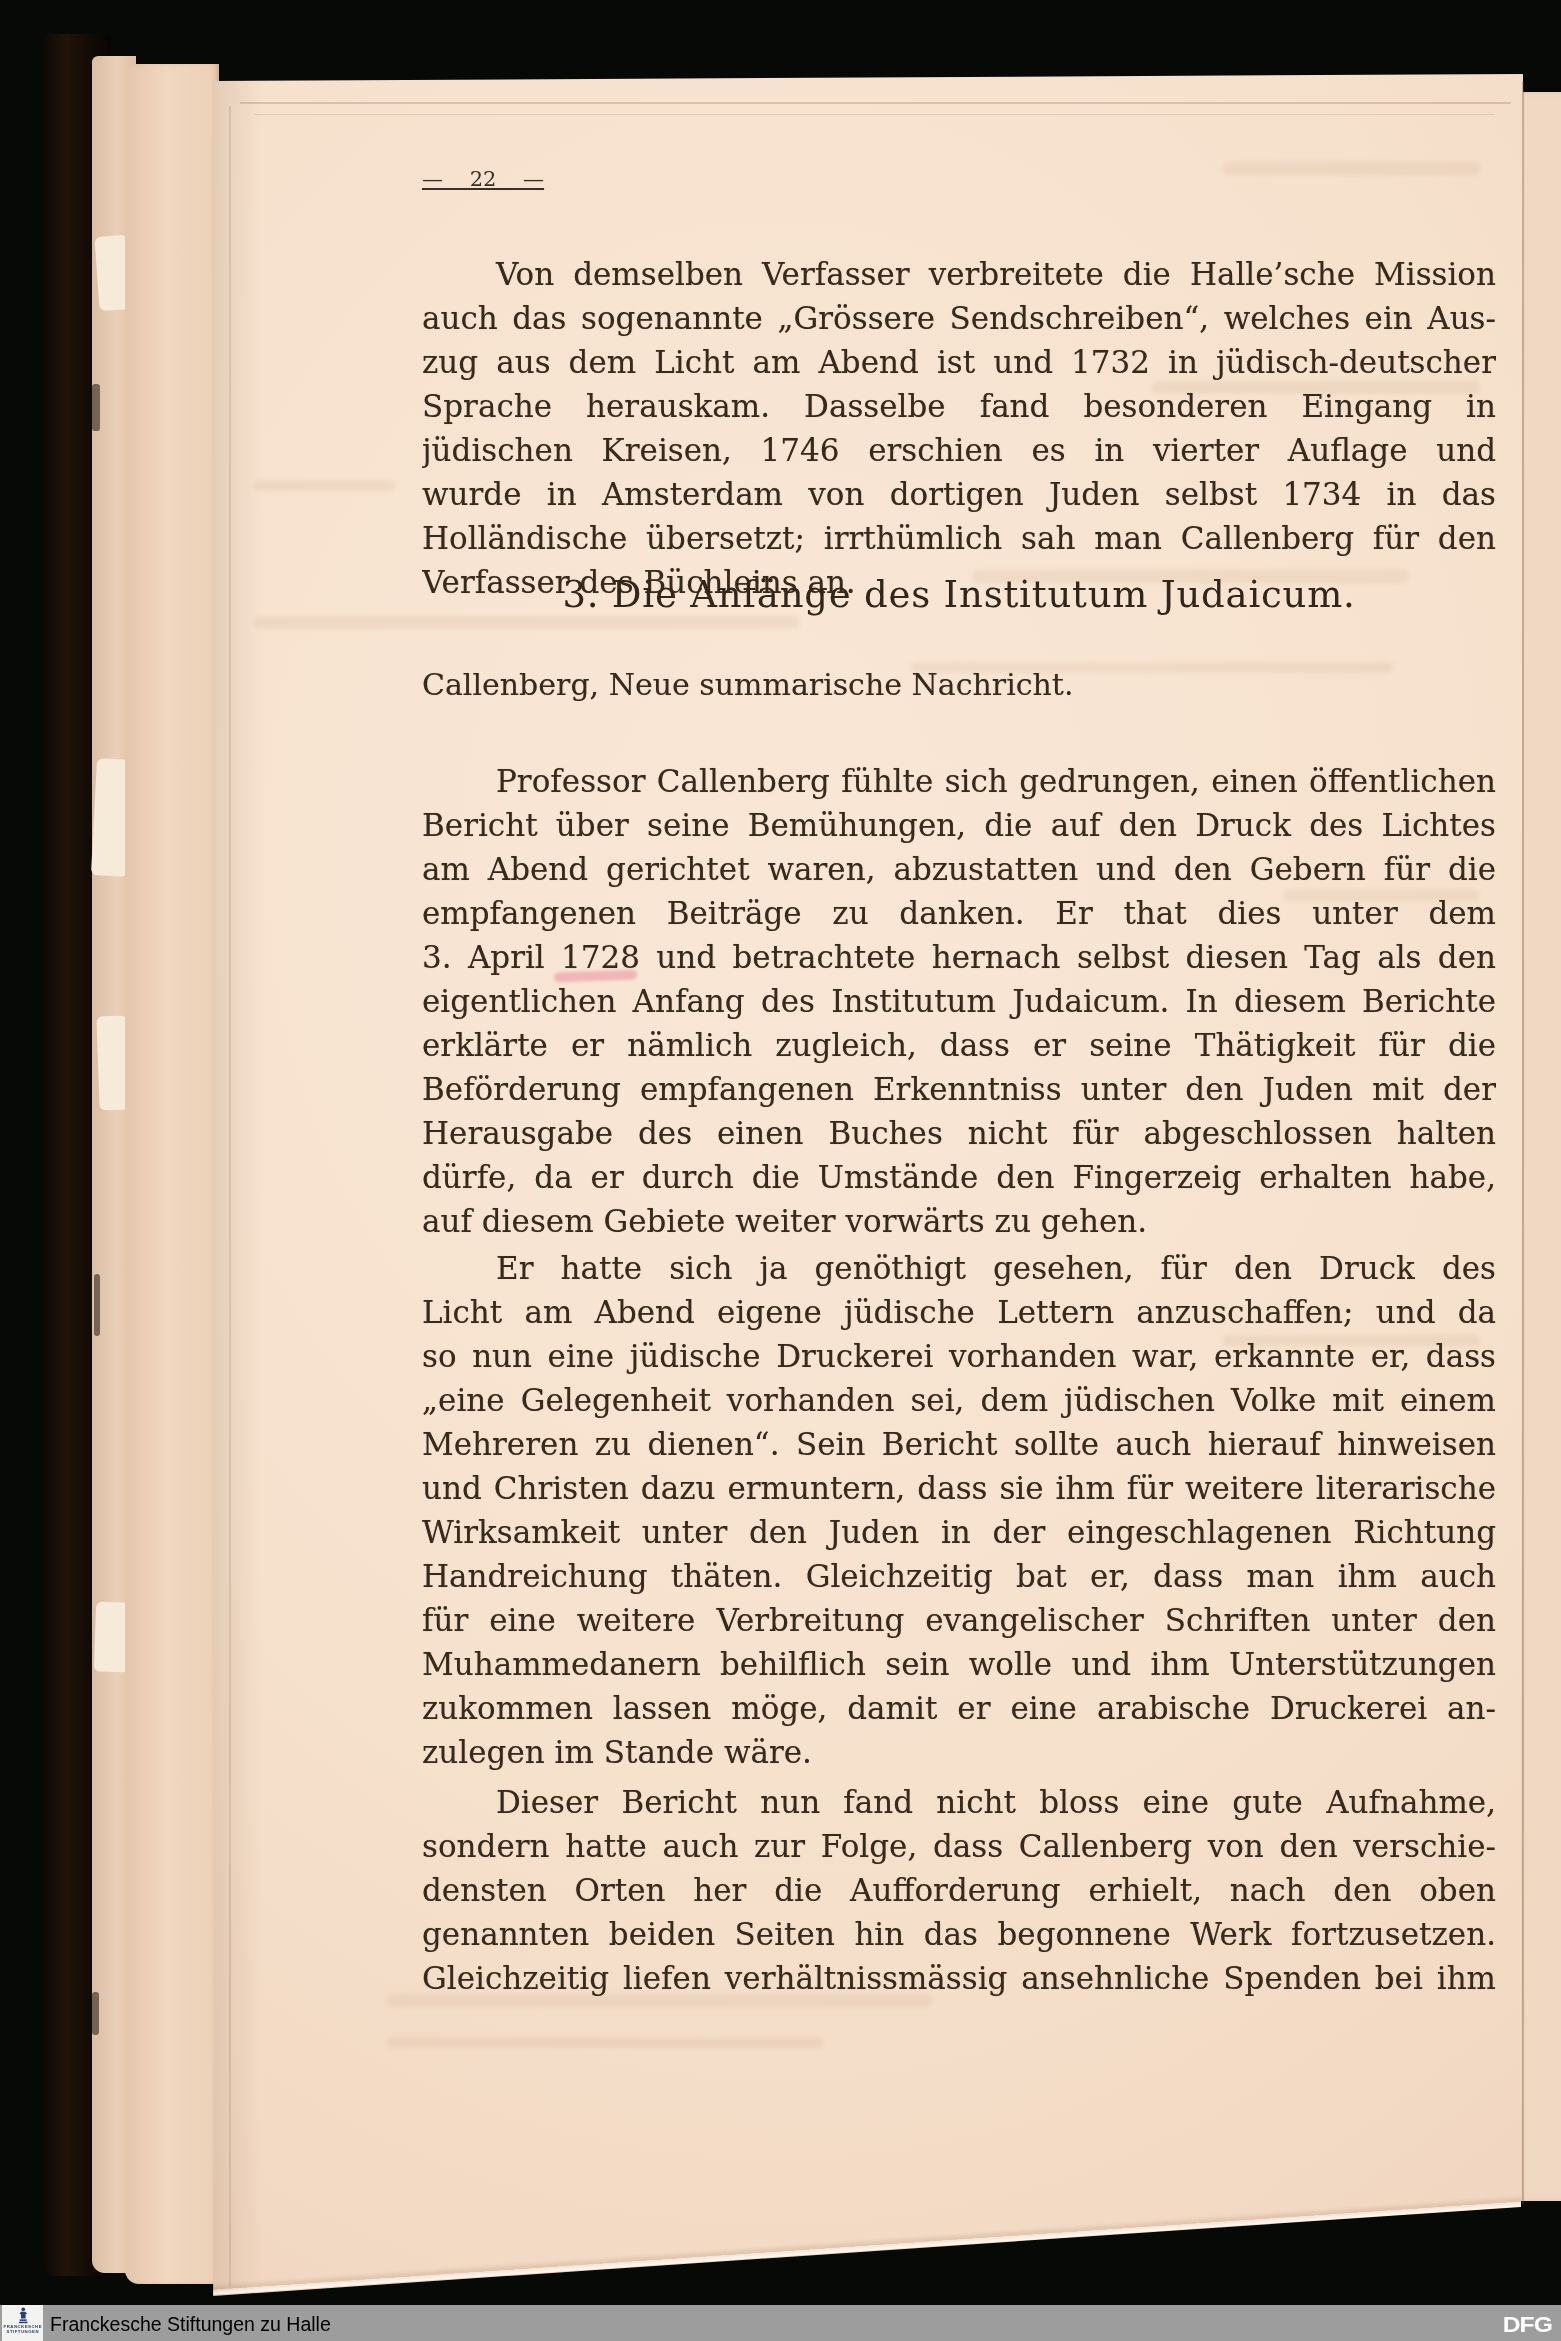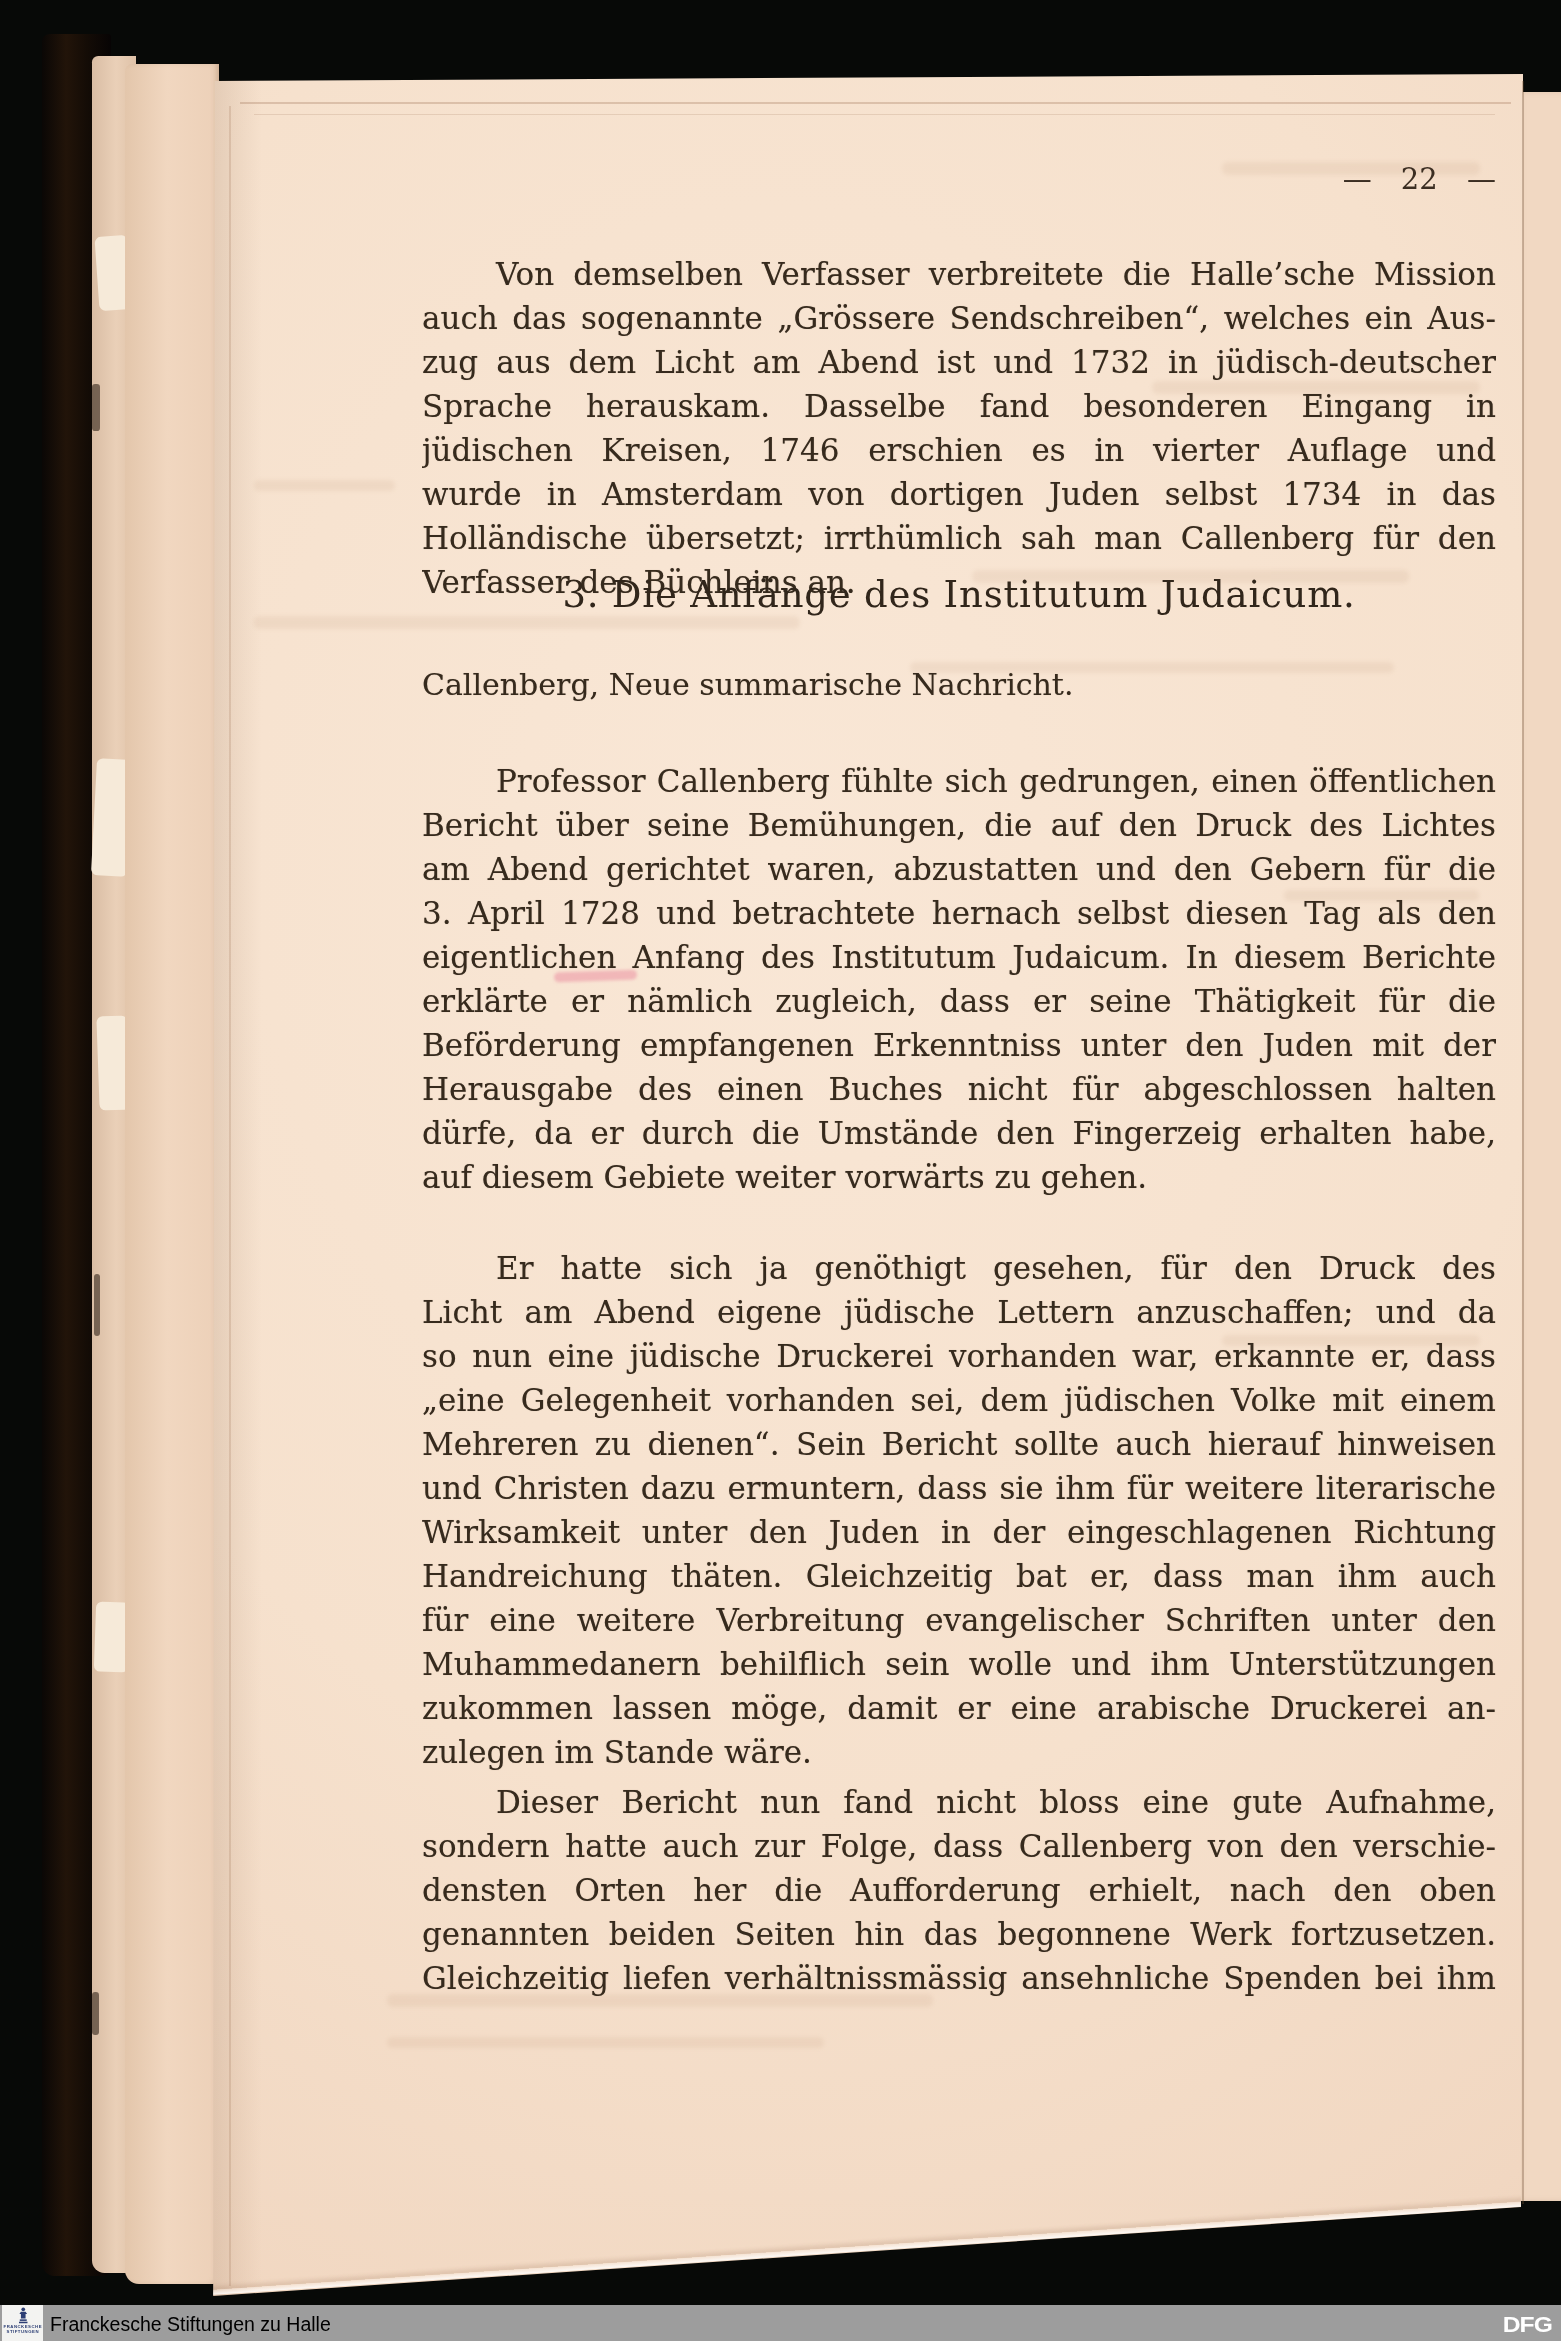"— 22 —" .pagenum { font-size: 29px -> 21px; text-align: right -> left; text-decoration: none -> underline }
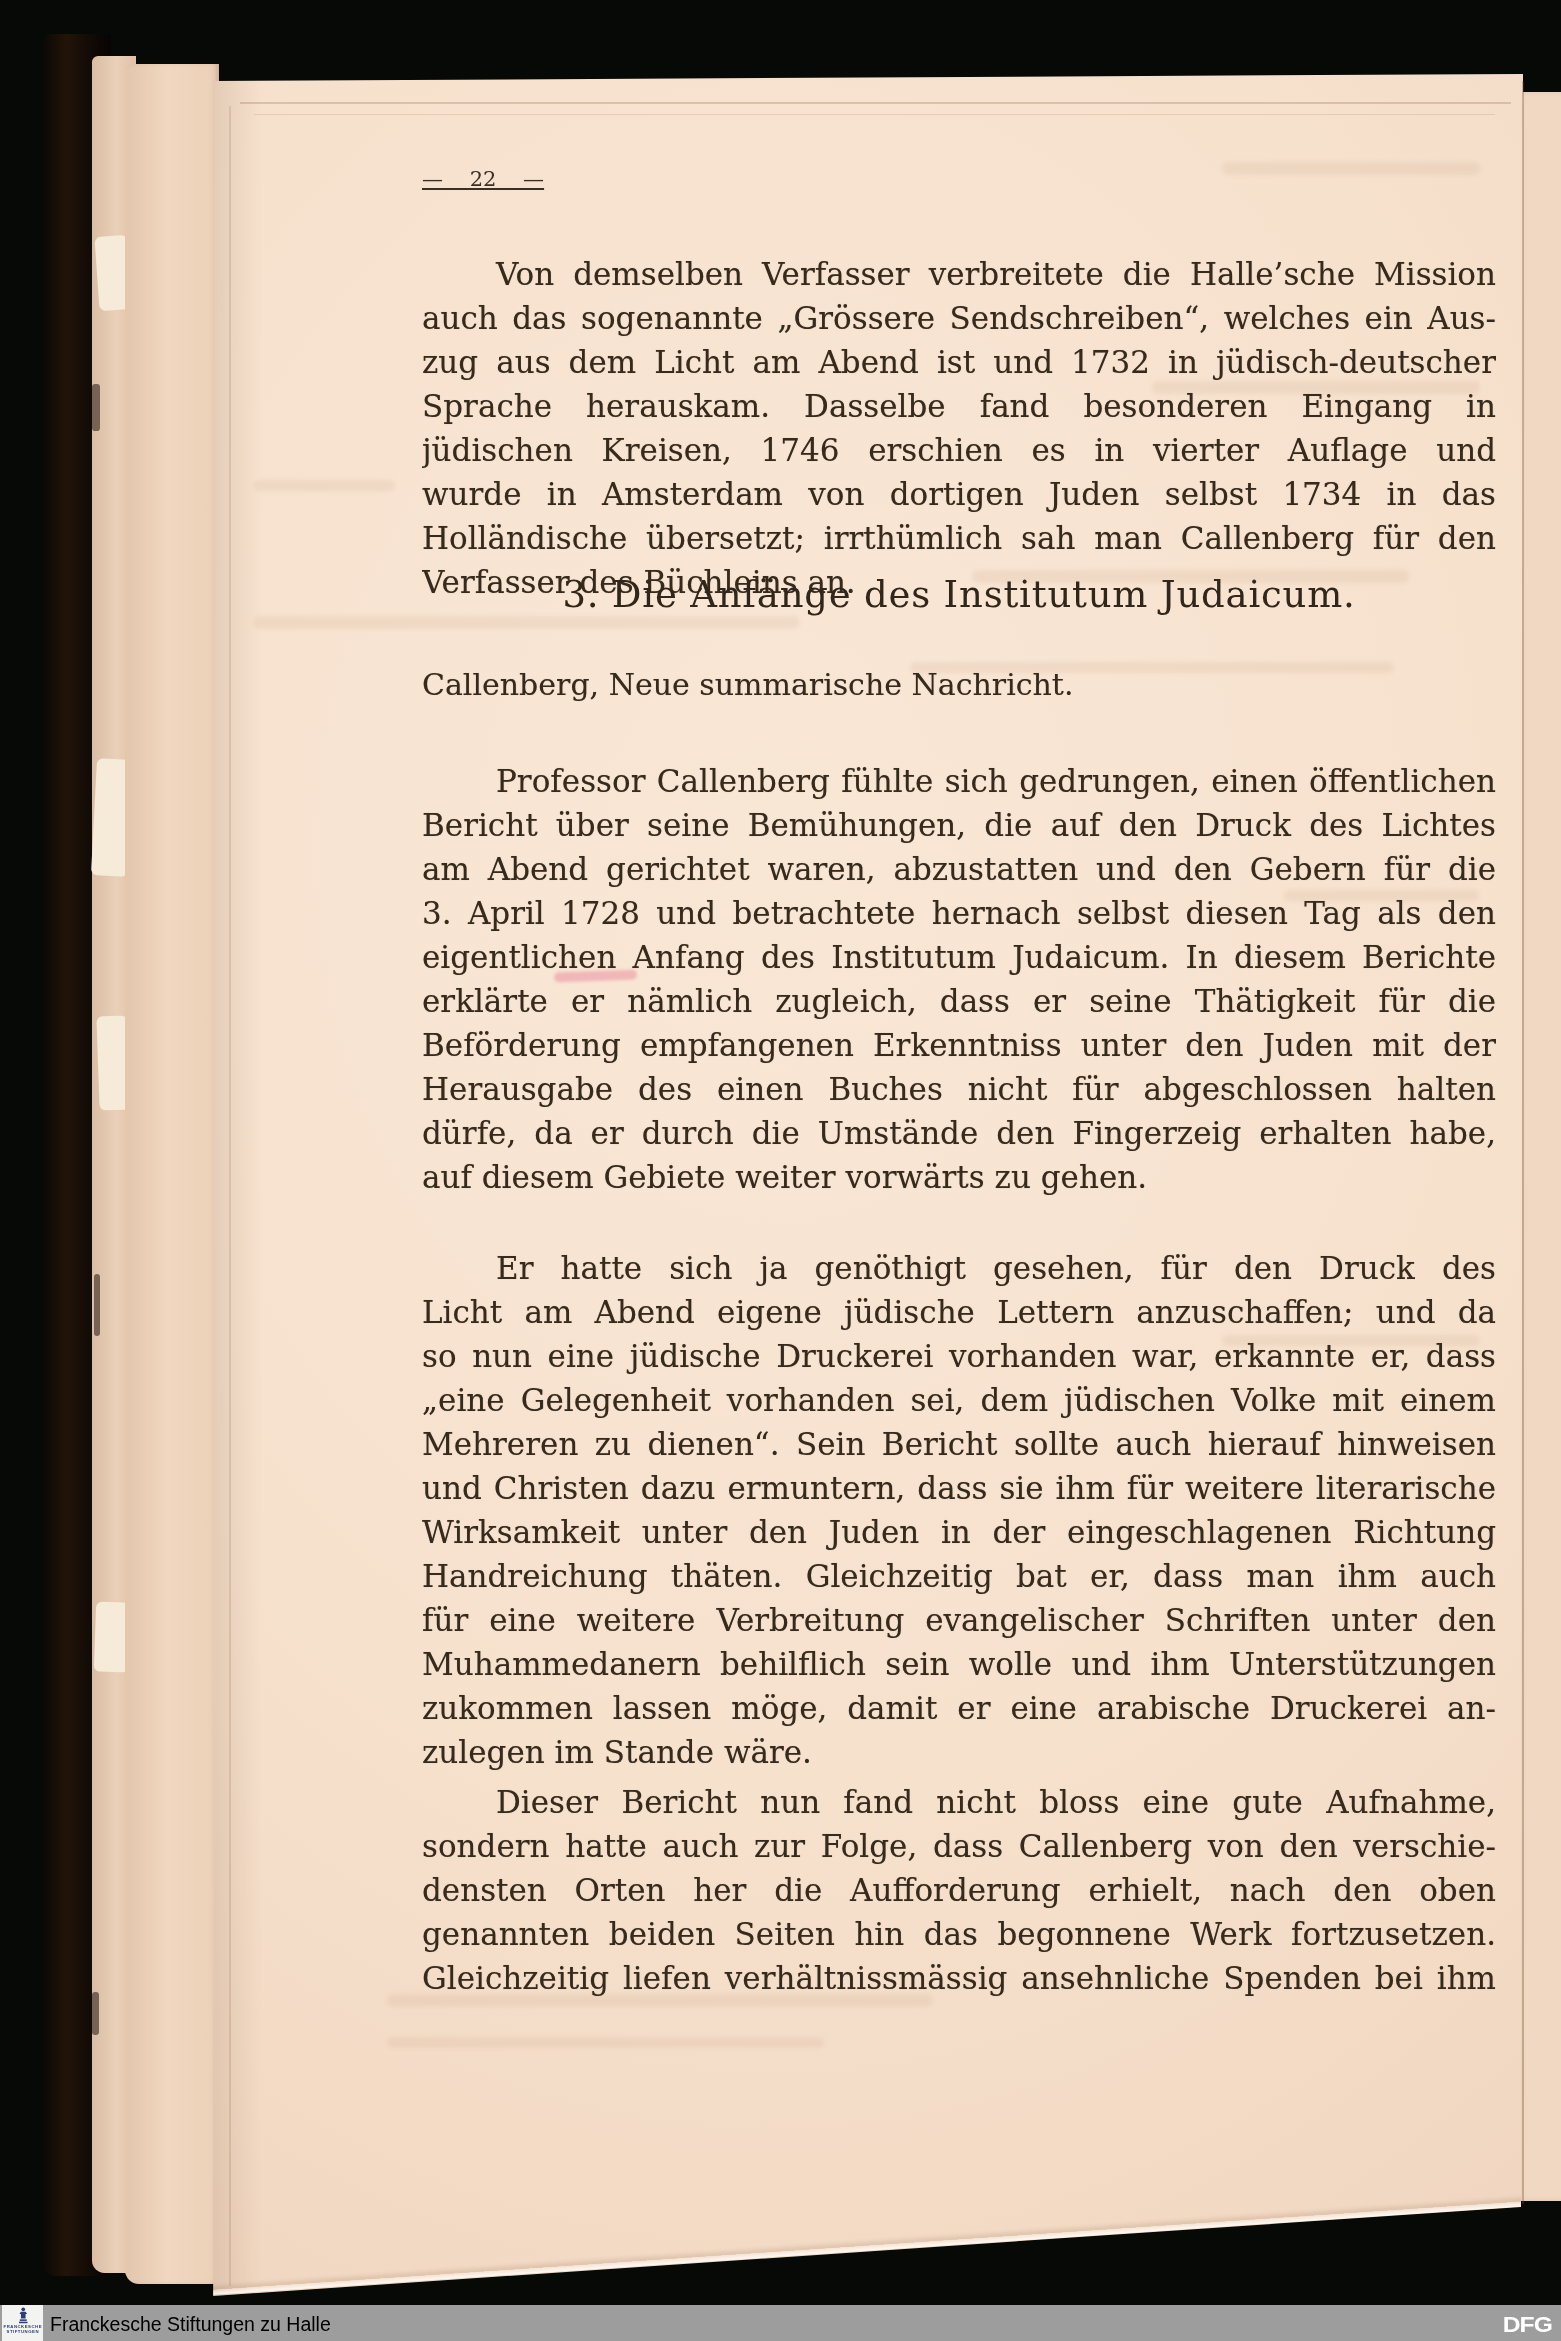"empfangenen Beiträge zu danken. Er" div.line { html: none -> <div>empfangenen Beiträge zu danken. Er that dies unter dem</div> }
